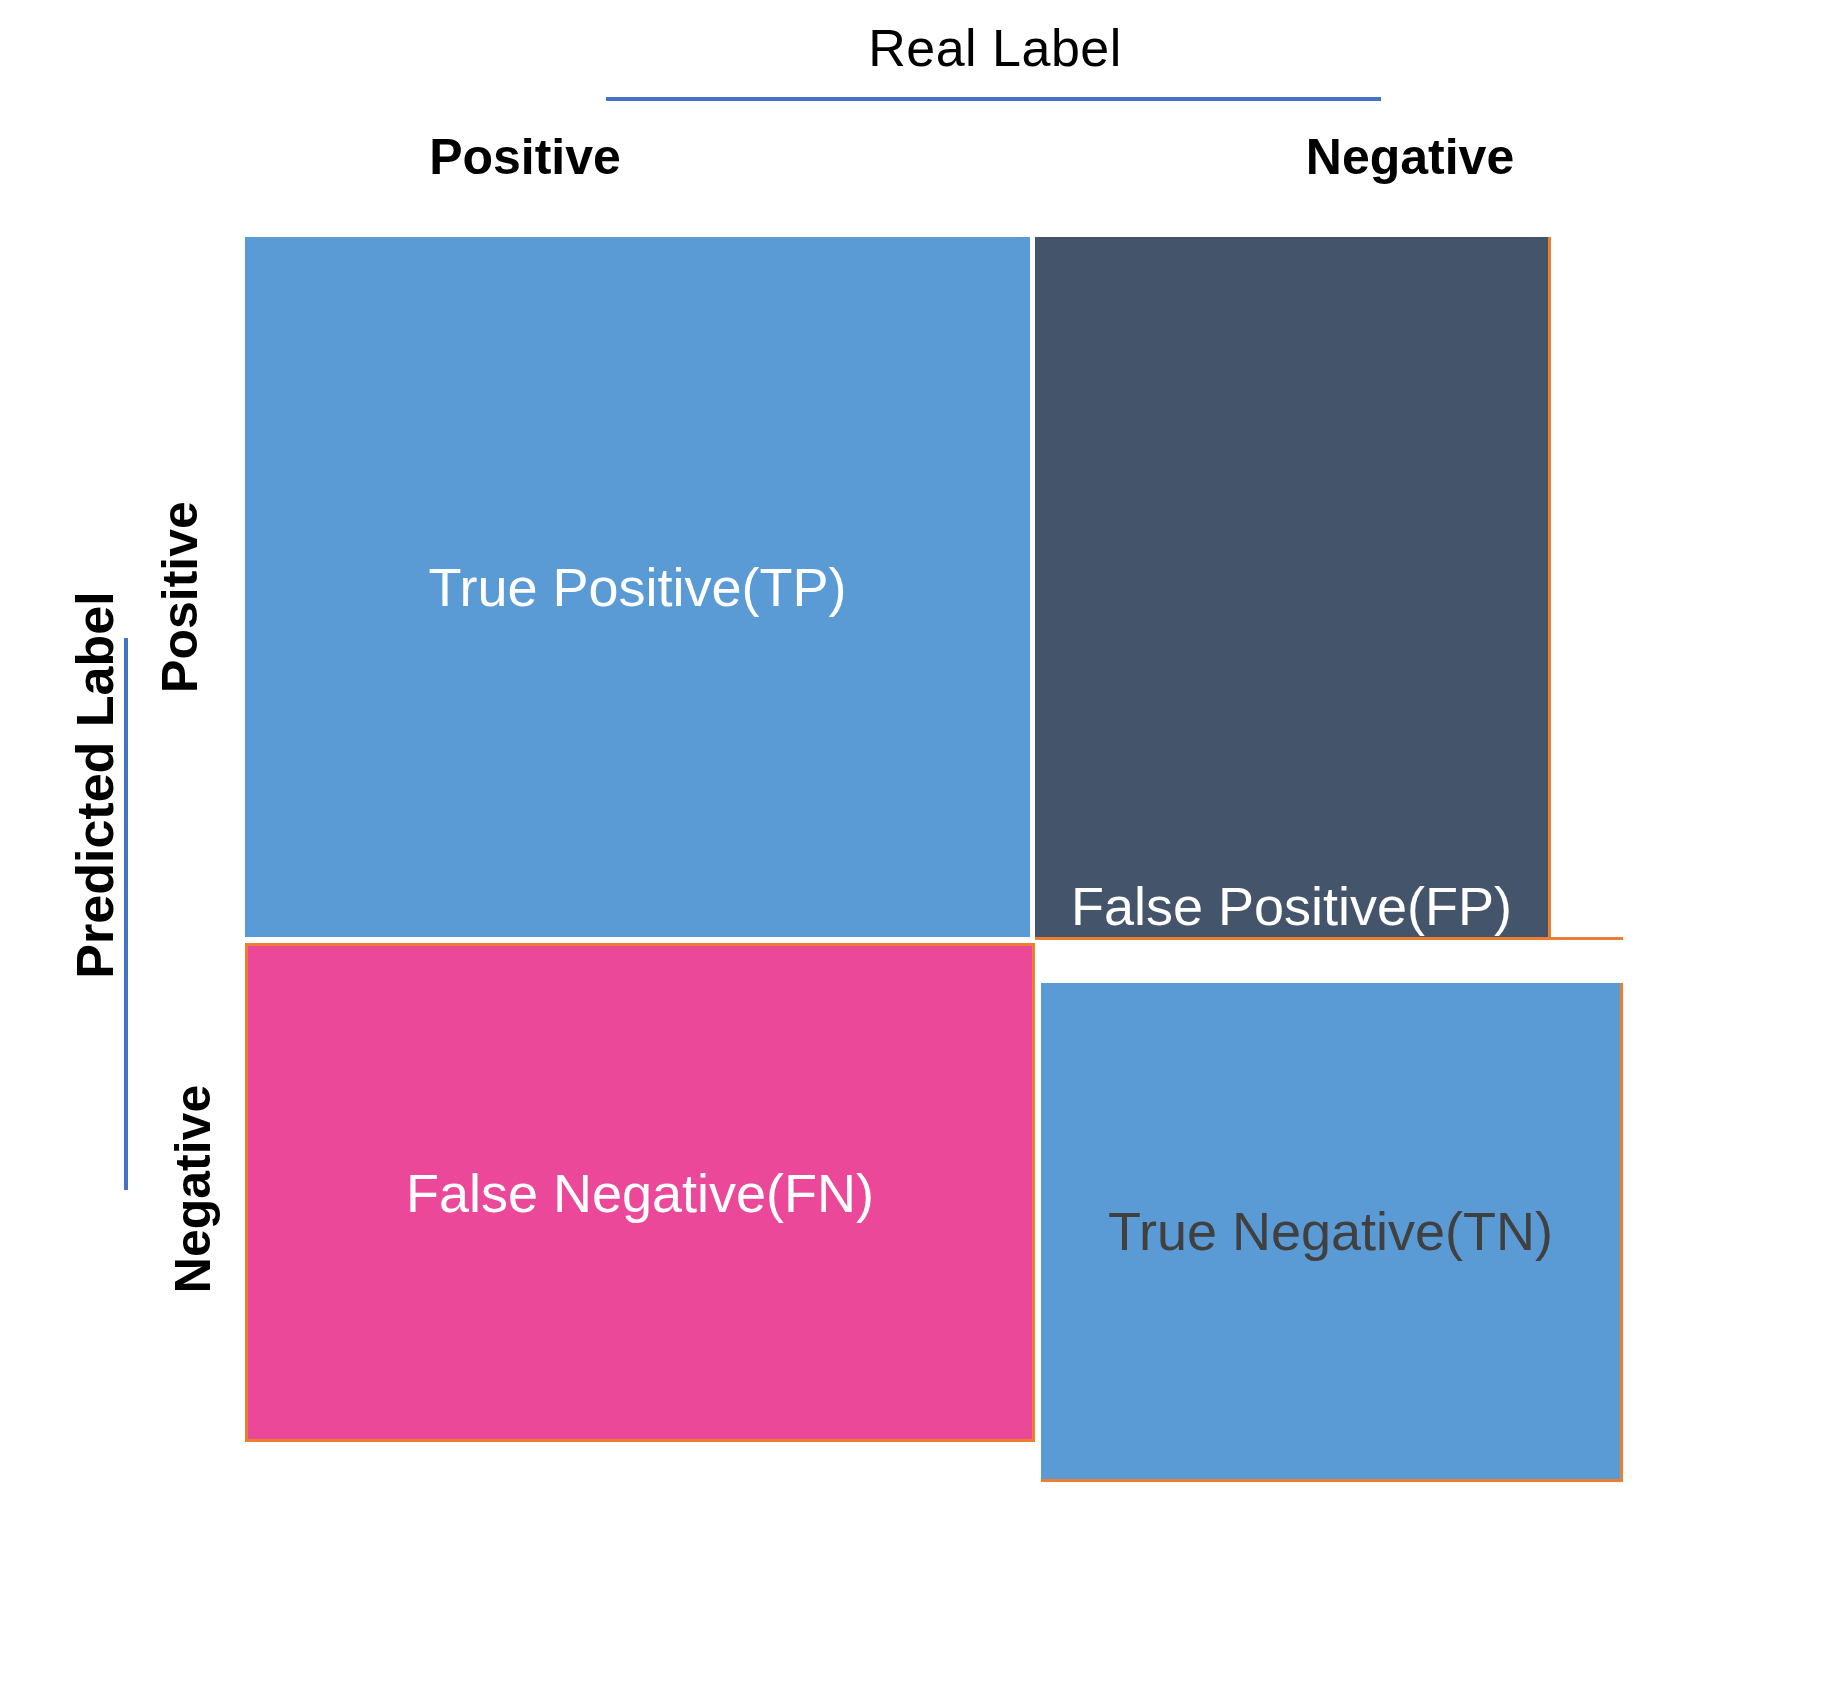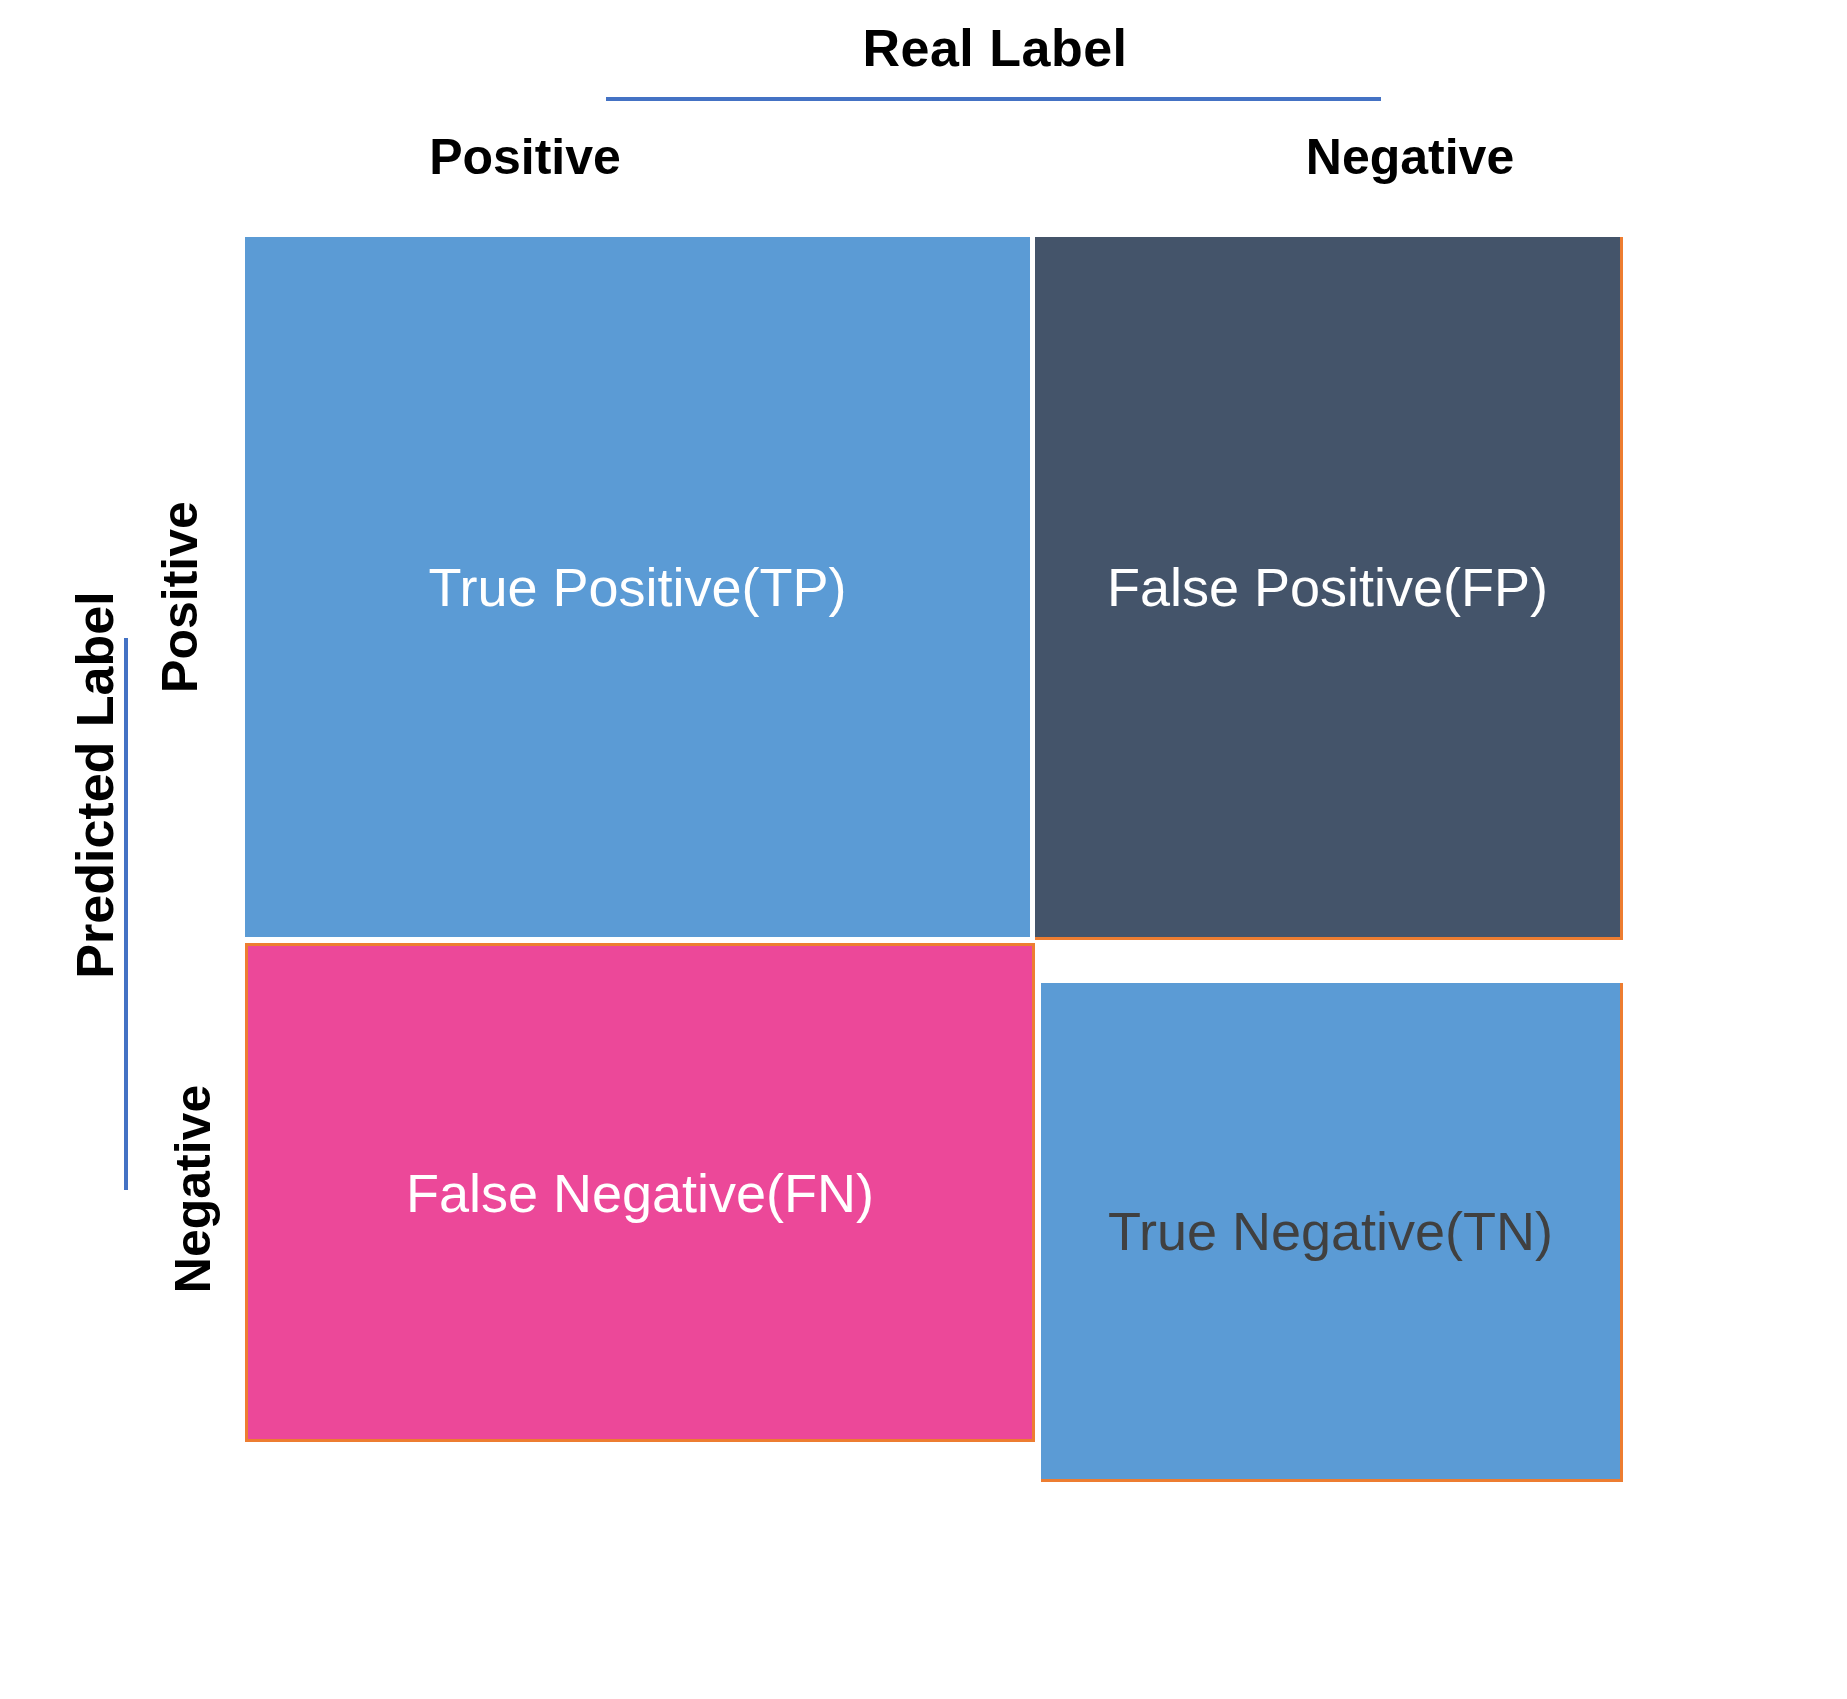"Real Label" .real-label-title { font-weight: bold -> normal }
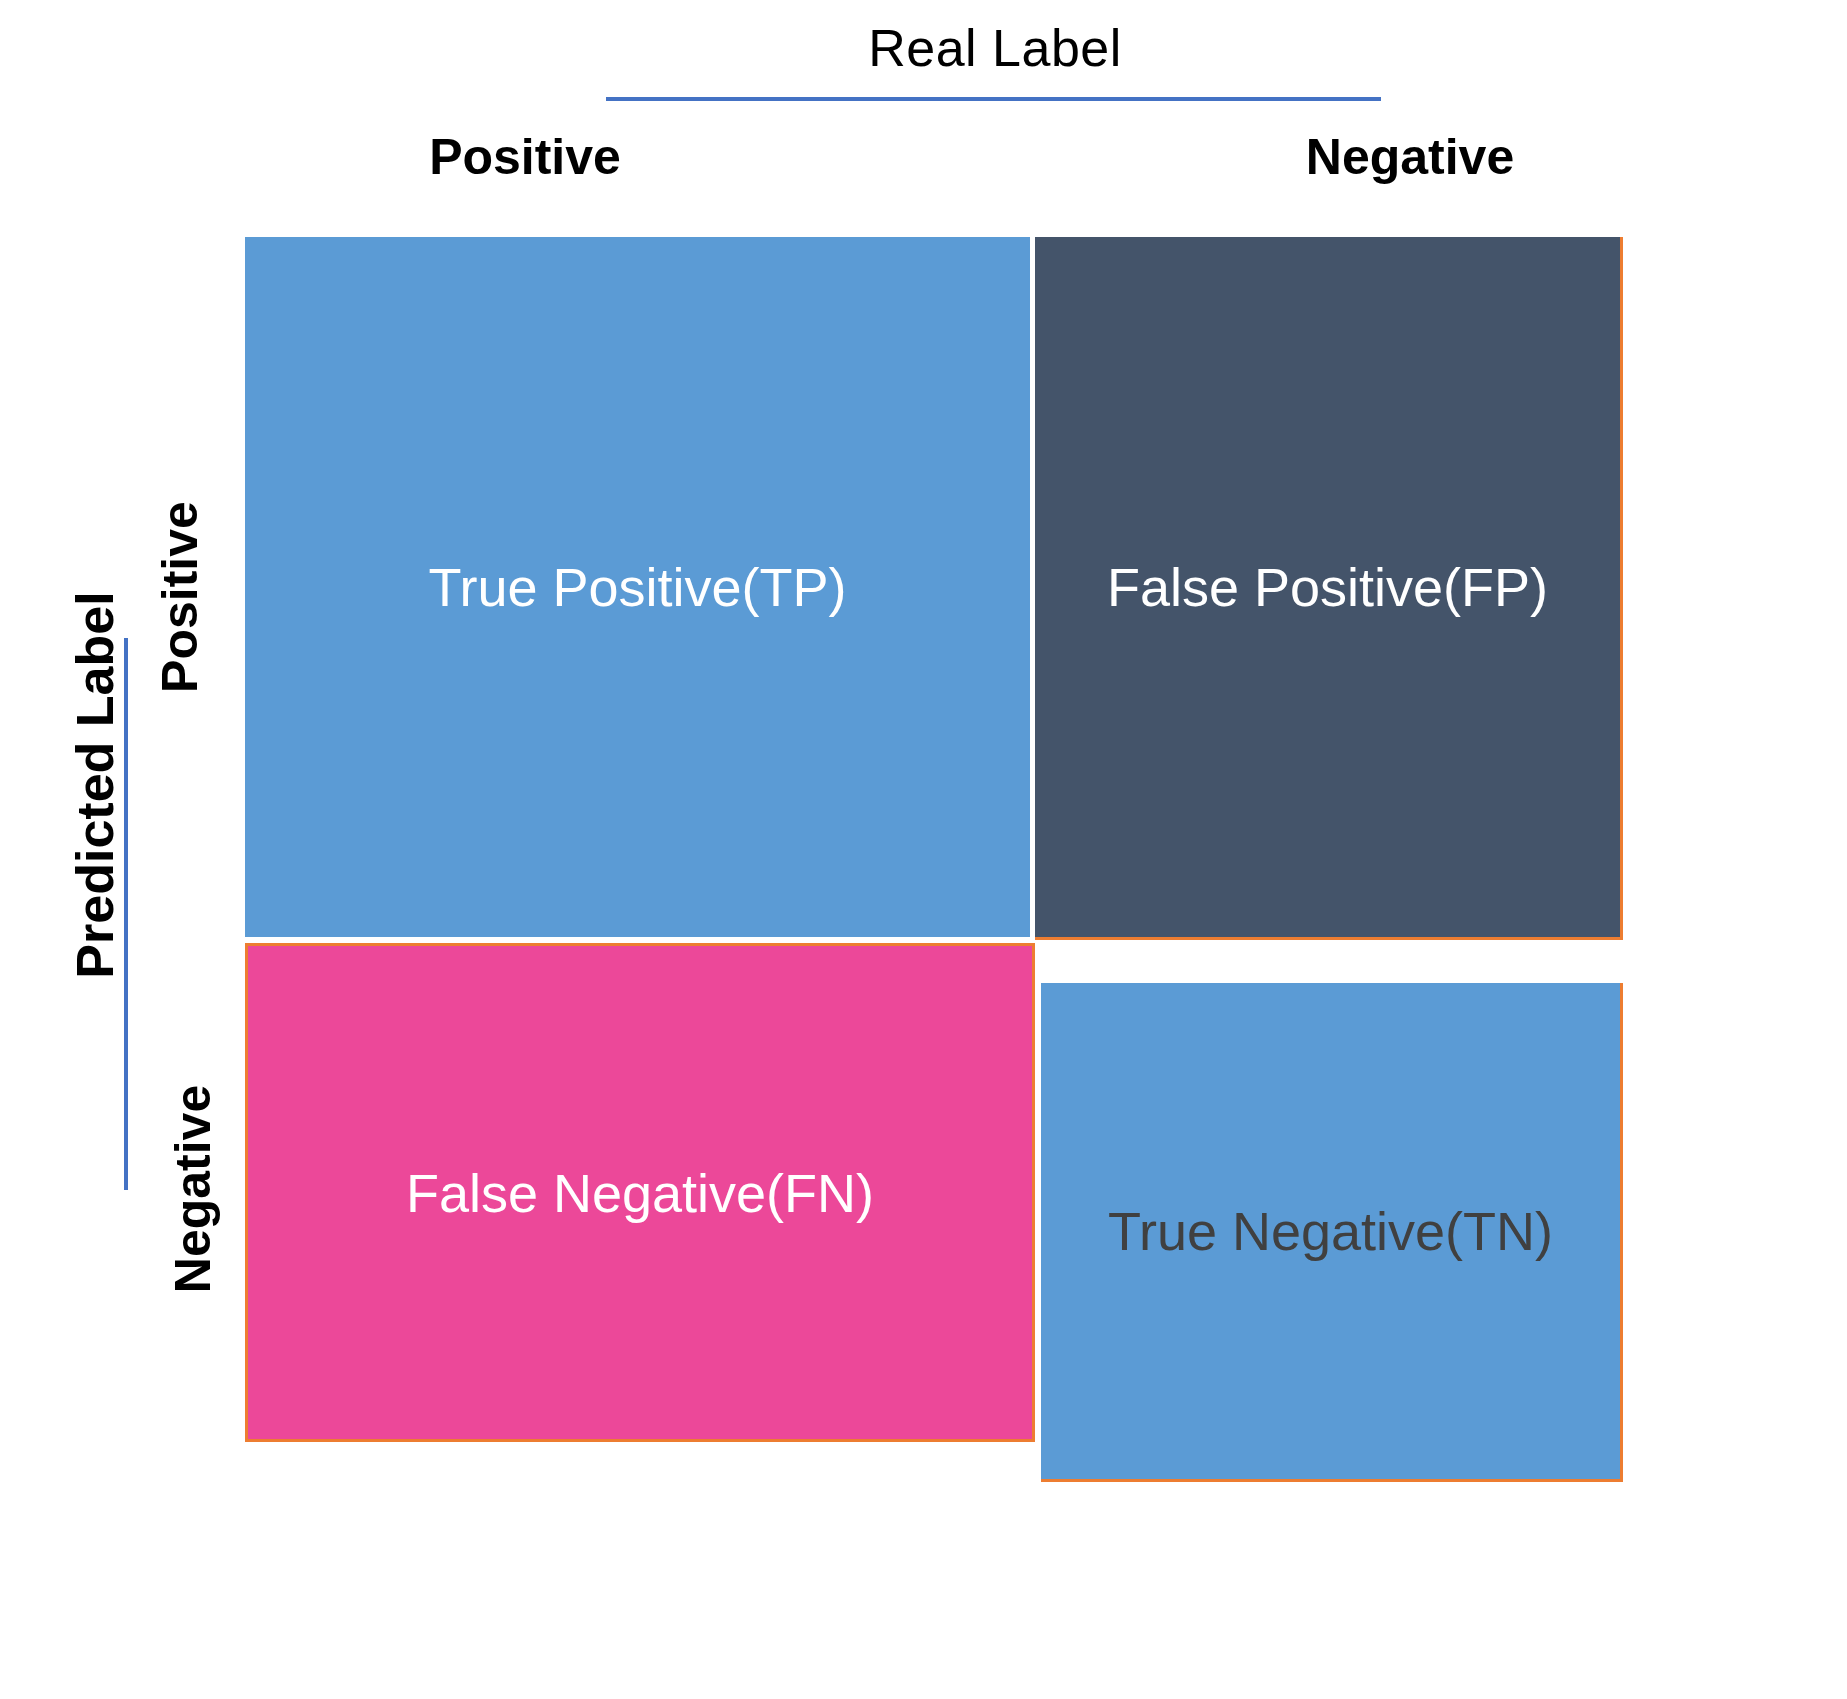"False Positive(FP)" .cell.fp { align-items: none -> flex-end; width: 588px -> 516px }
